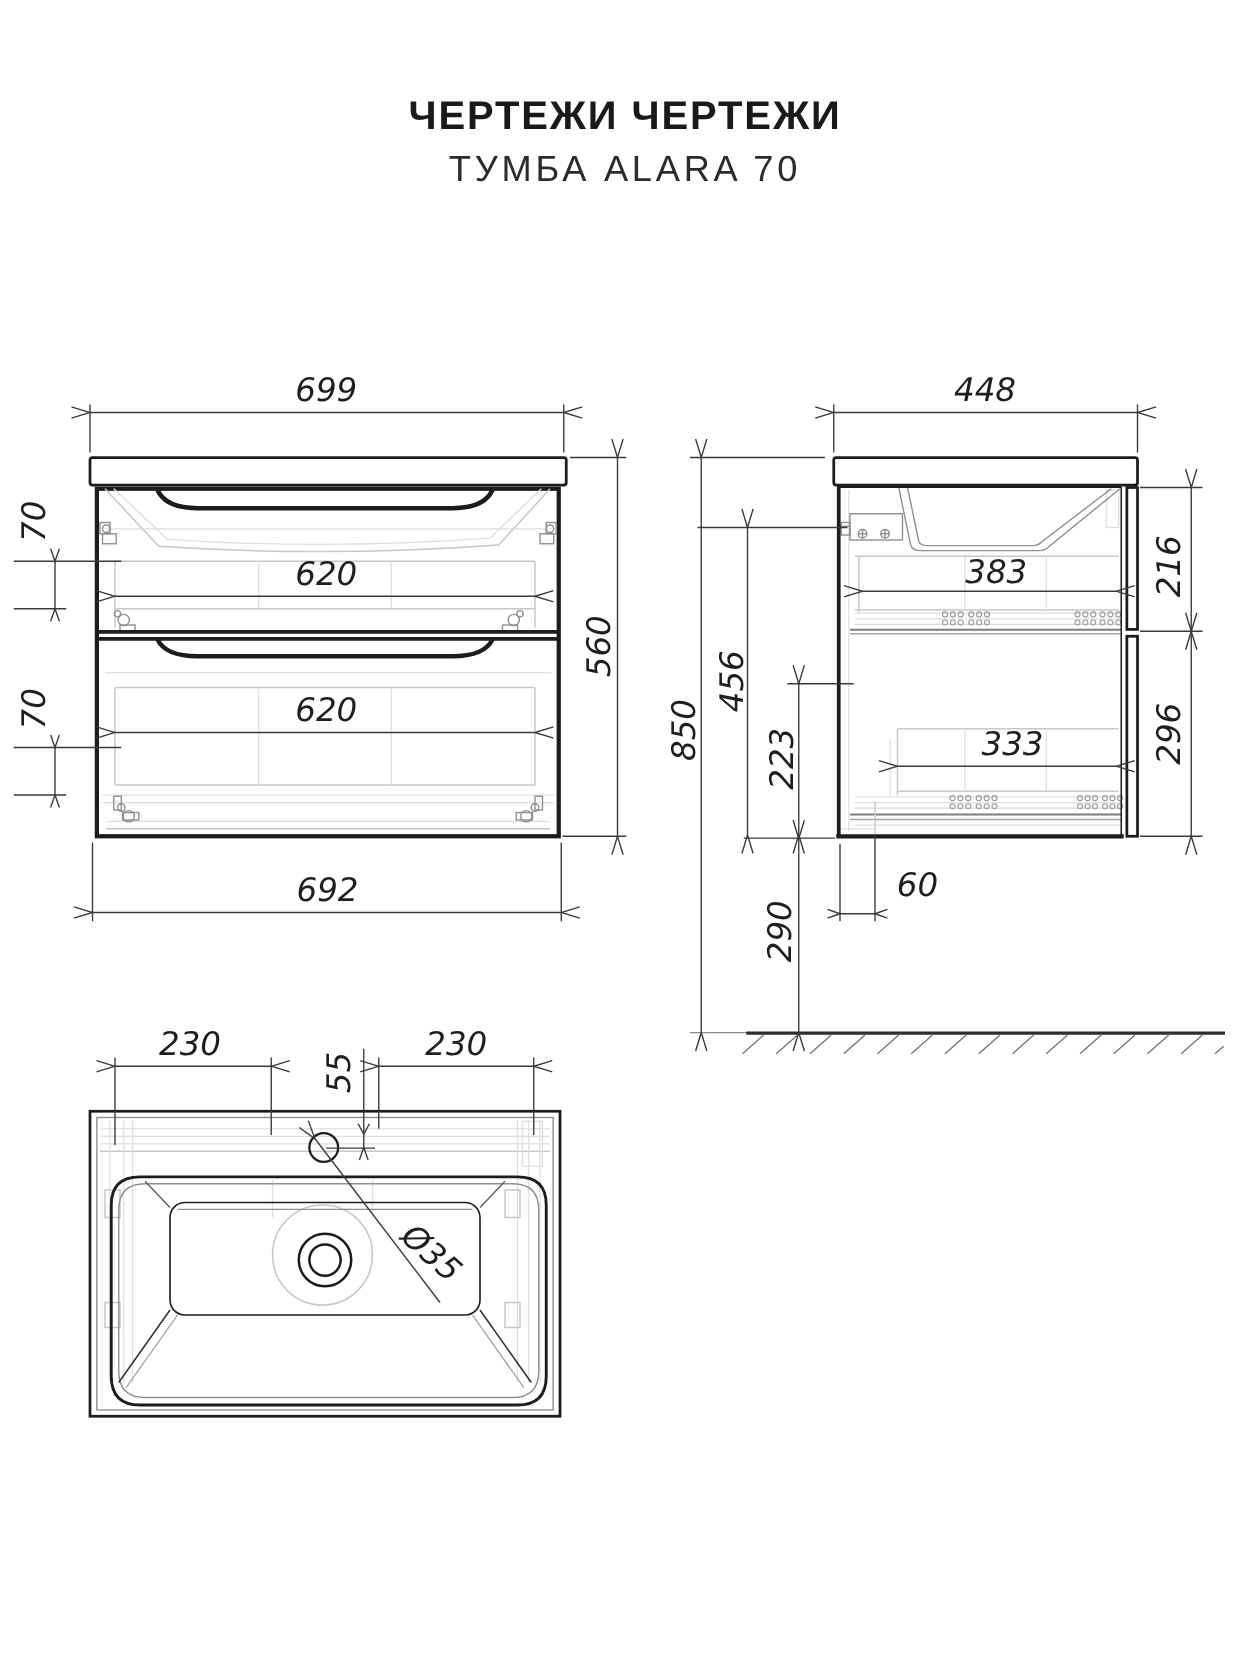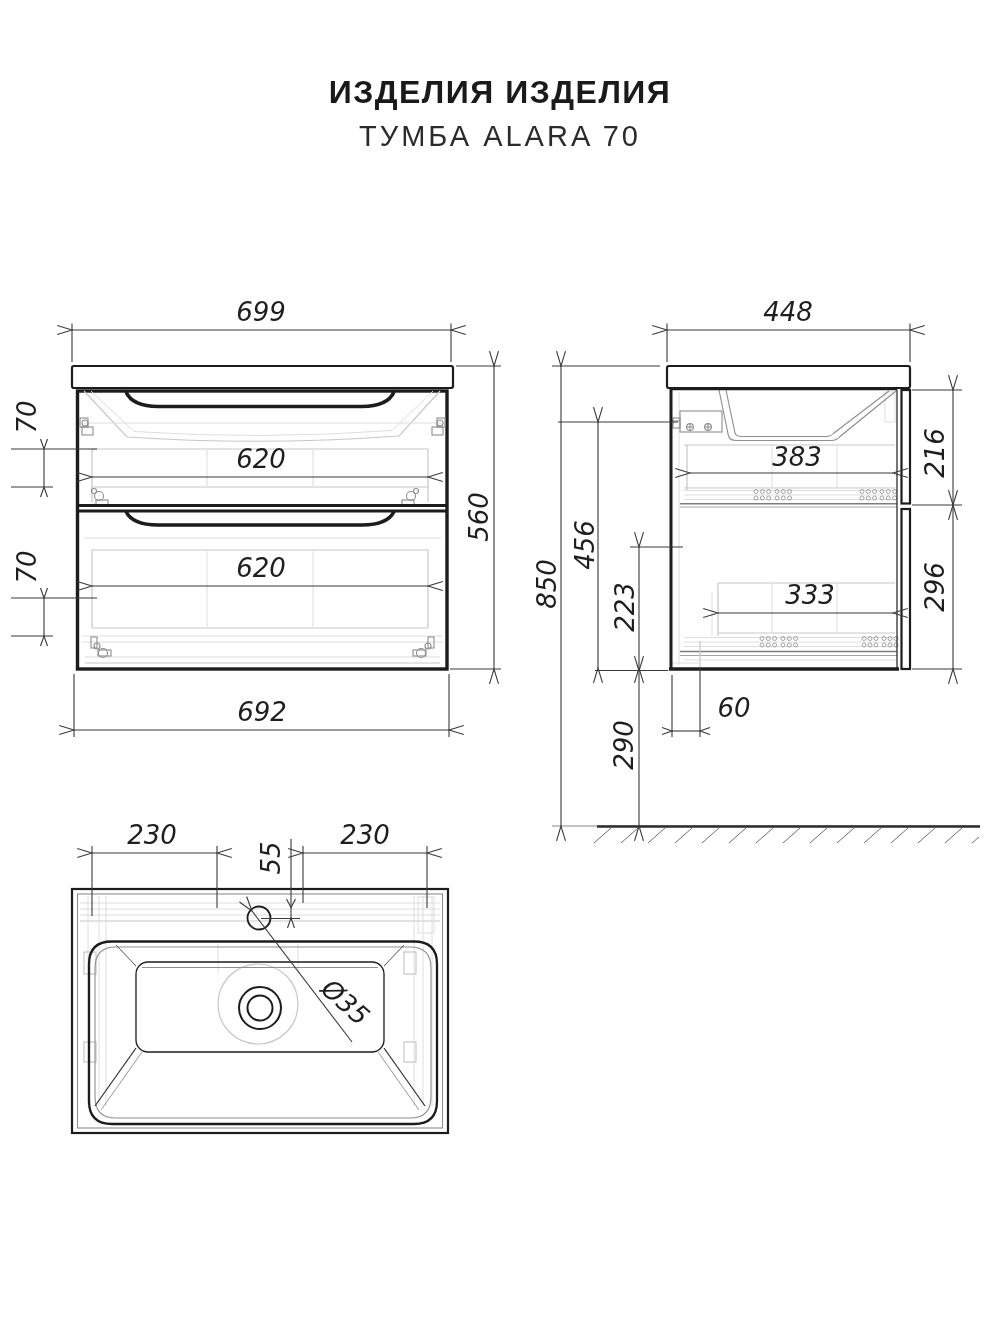"ИЗДЕЛИЯ ИЗДЕЛИЯ" h1 { text: ИЗДЕЛИЯ ИЗДЕЛИЯ -> ЧЕРТЕЖИ ЧЕРТЕЖИ }
